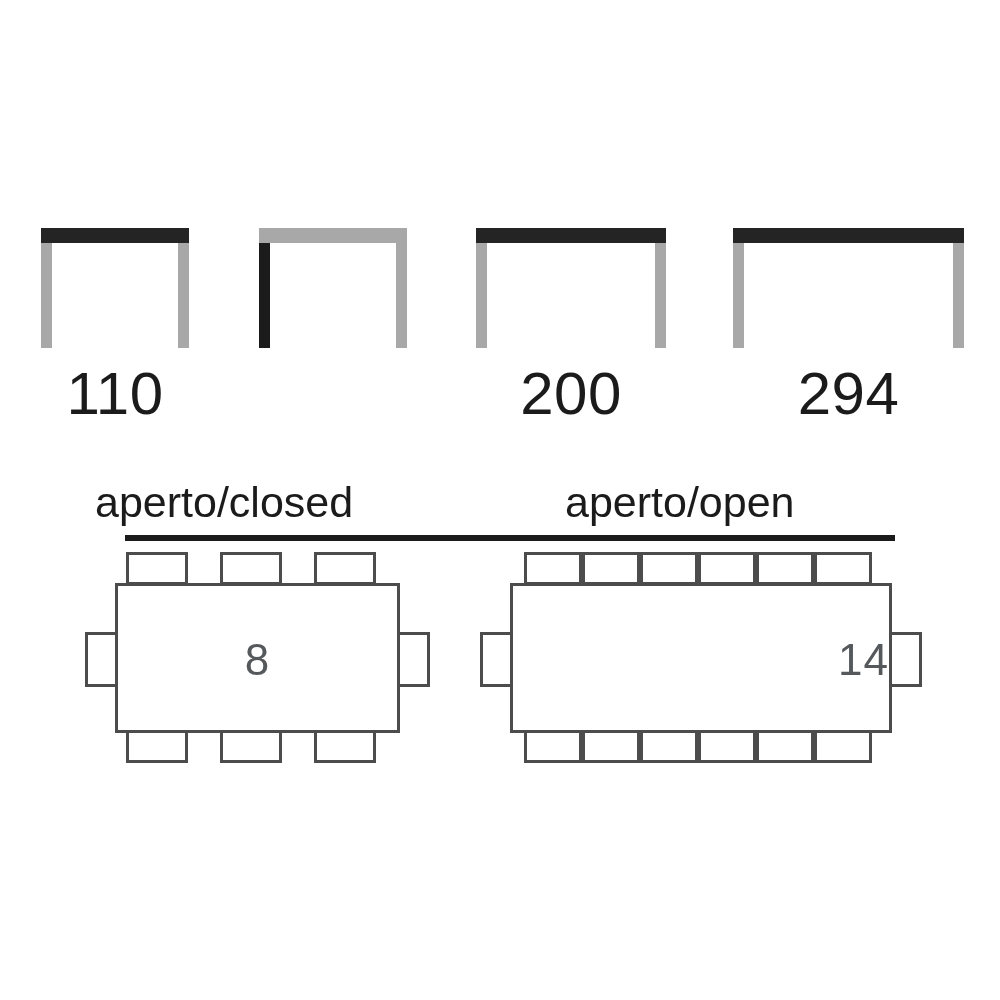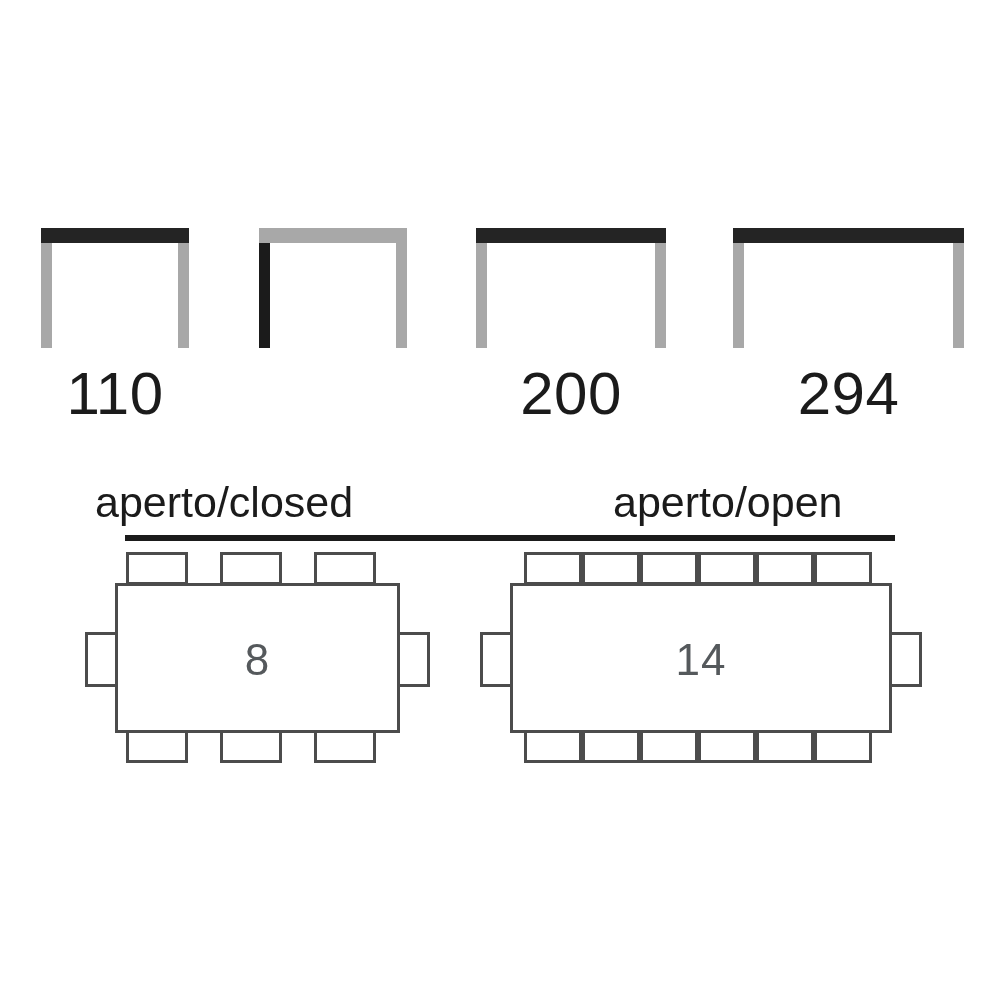"aperto/open" div.section-caption { margin-left: 48px -> none }
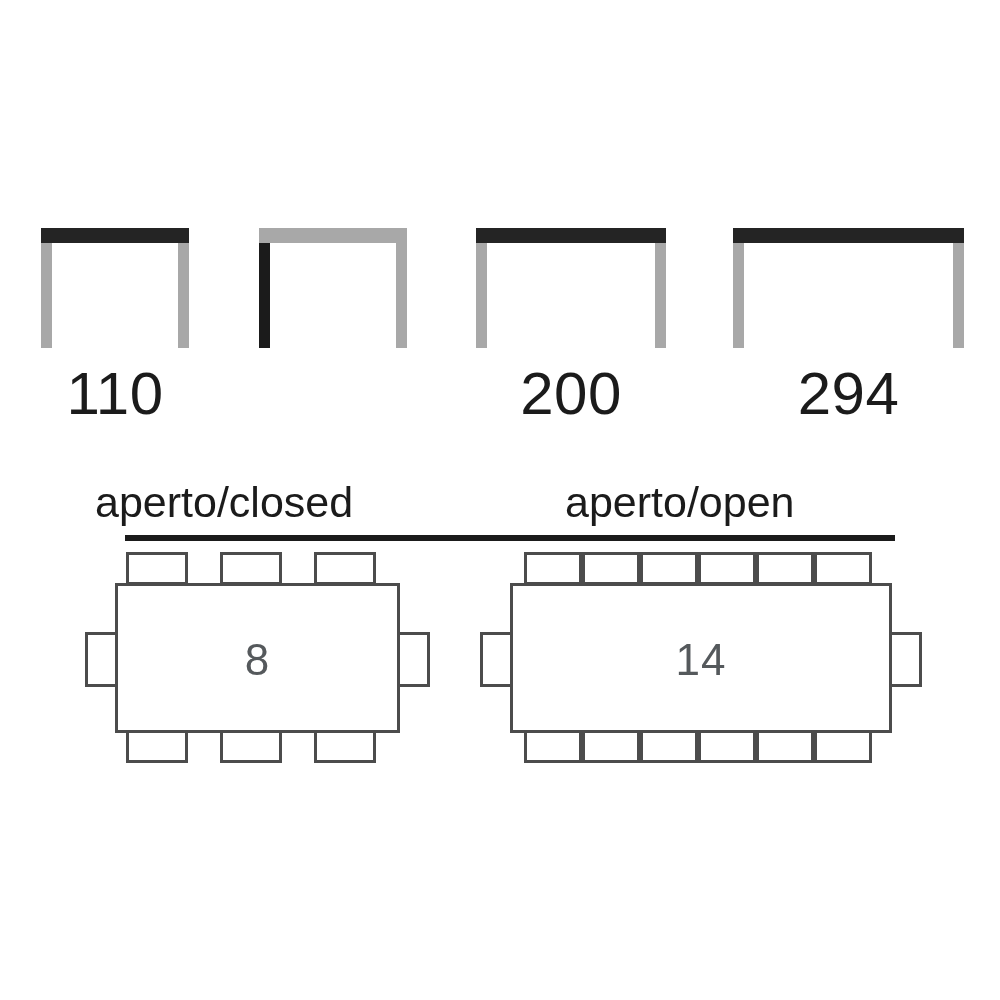"14" div.seat-count { text-align: none -> right }
